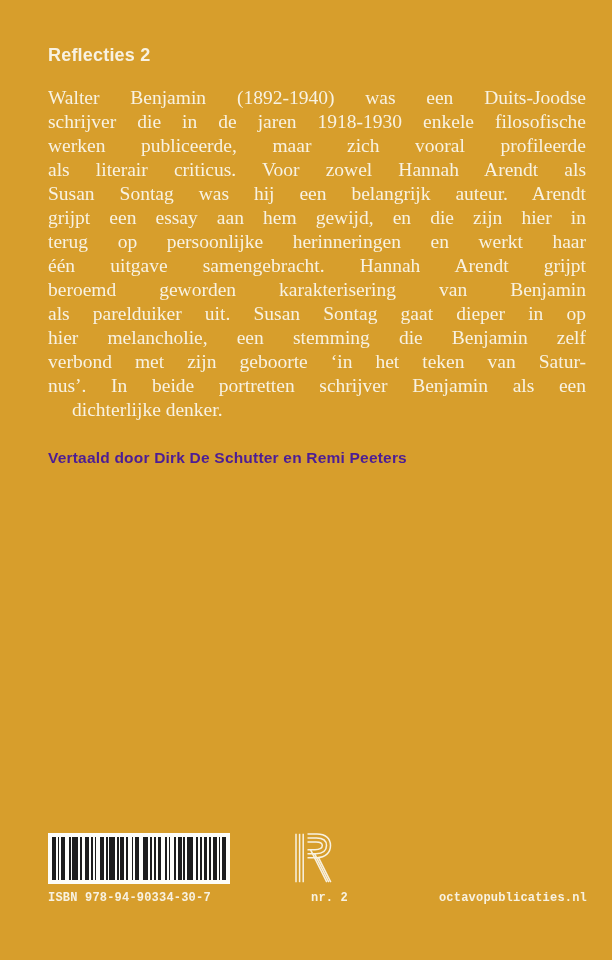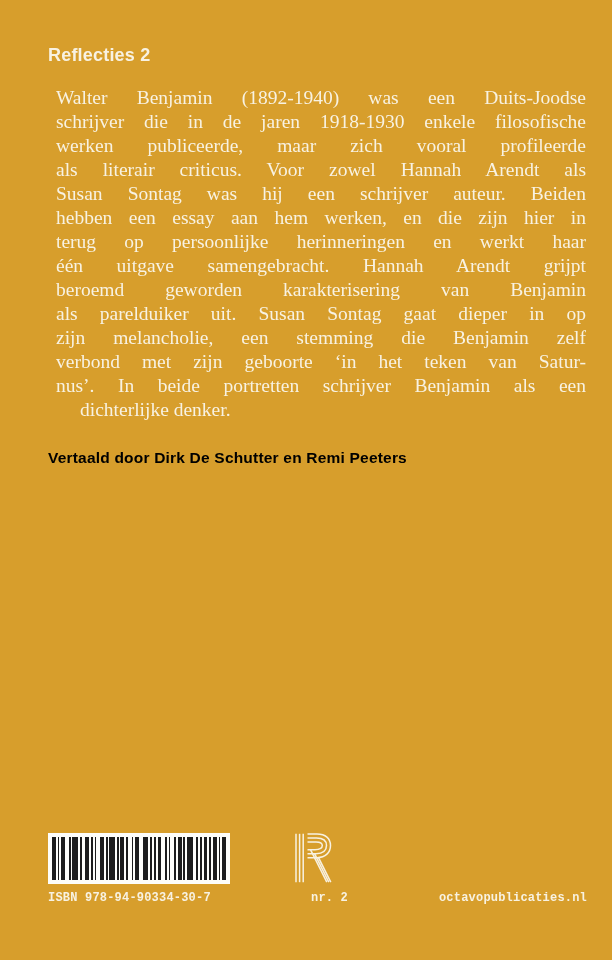"Walter Benjamin (1892-1940) was een" .blurb { left: 56px -> 48px }
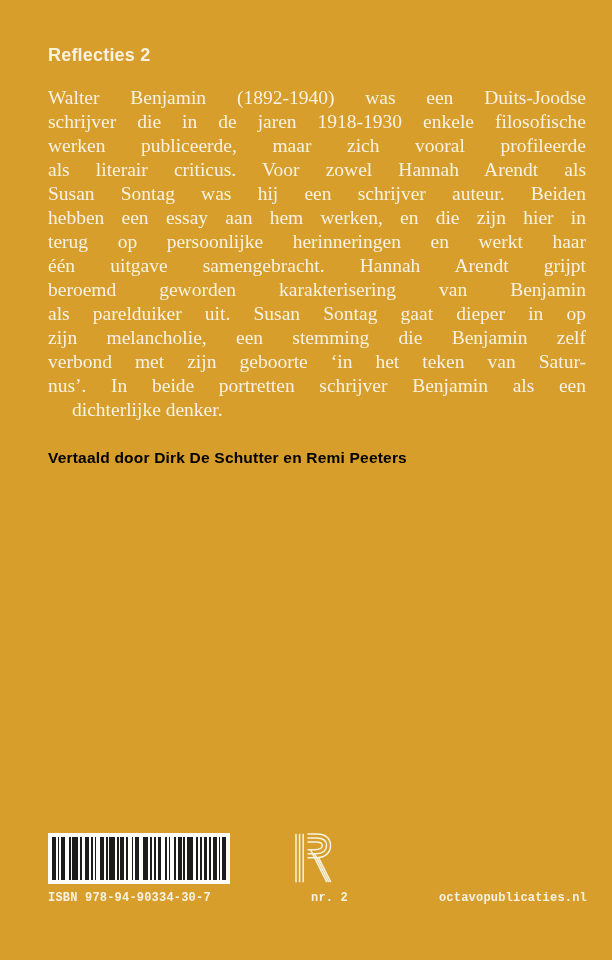"Susan Sontag was hij een" div.bline { text: schrijver auteur. Beiden -> belangrijk auteur. Arendt }
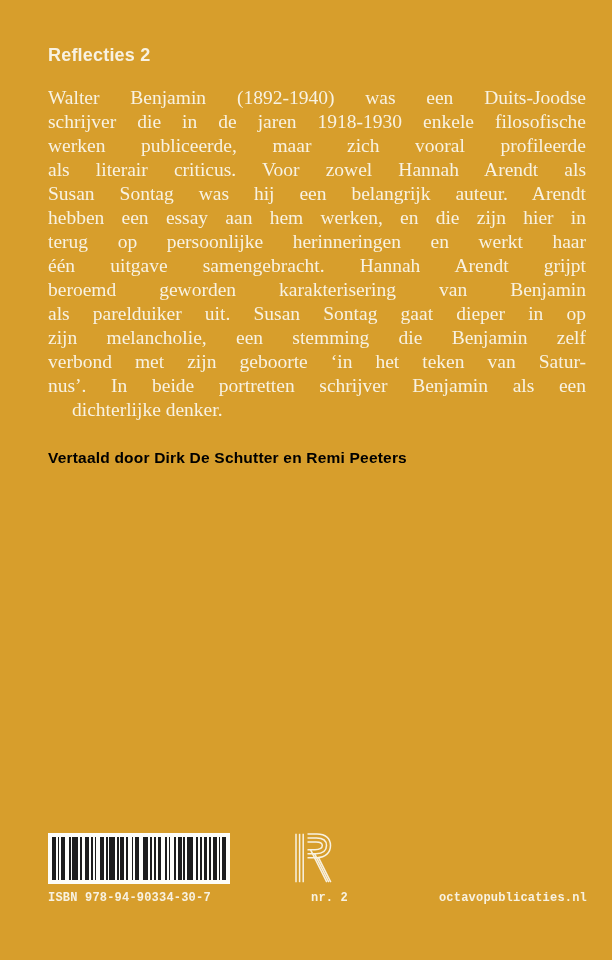"hebben een essay aan hem" div.bline { text: hebben een essay aan hem werken -> grijpt een essay aan hem gewijd }
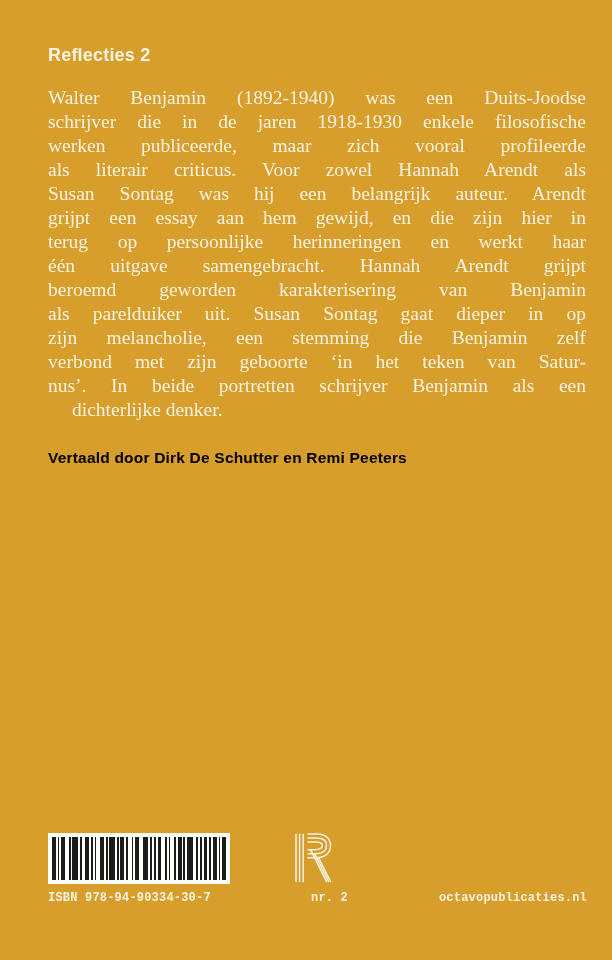"zijn melancholie, een stemming die" div.bline { text: zijn -> hier }
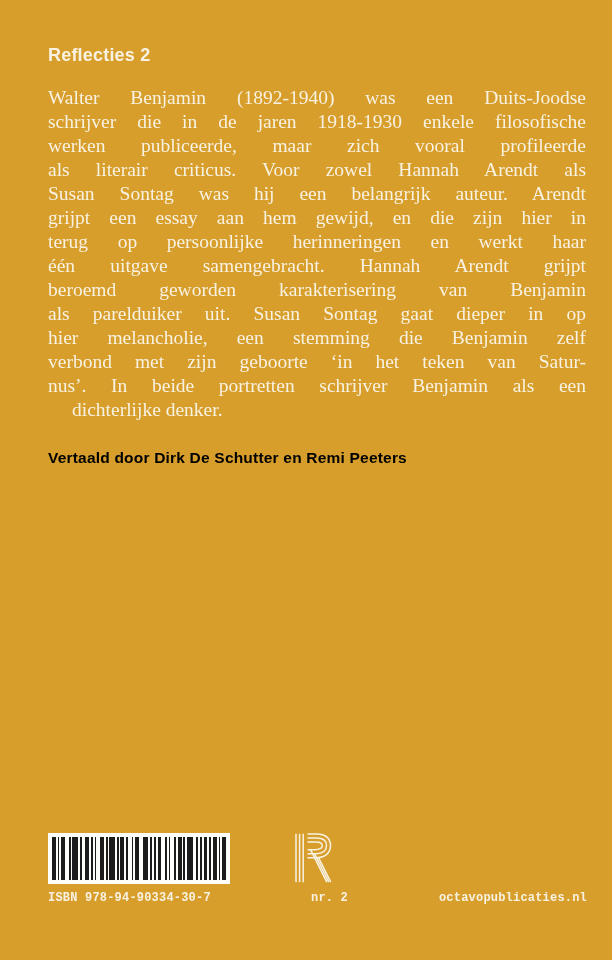"Vertaald door Dirk De Schutter" .translator { color: #000000 -> #4c1d95 }
